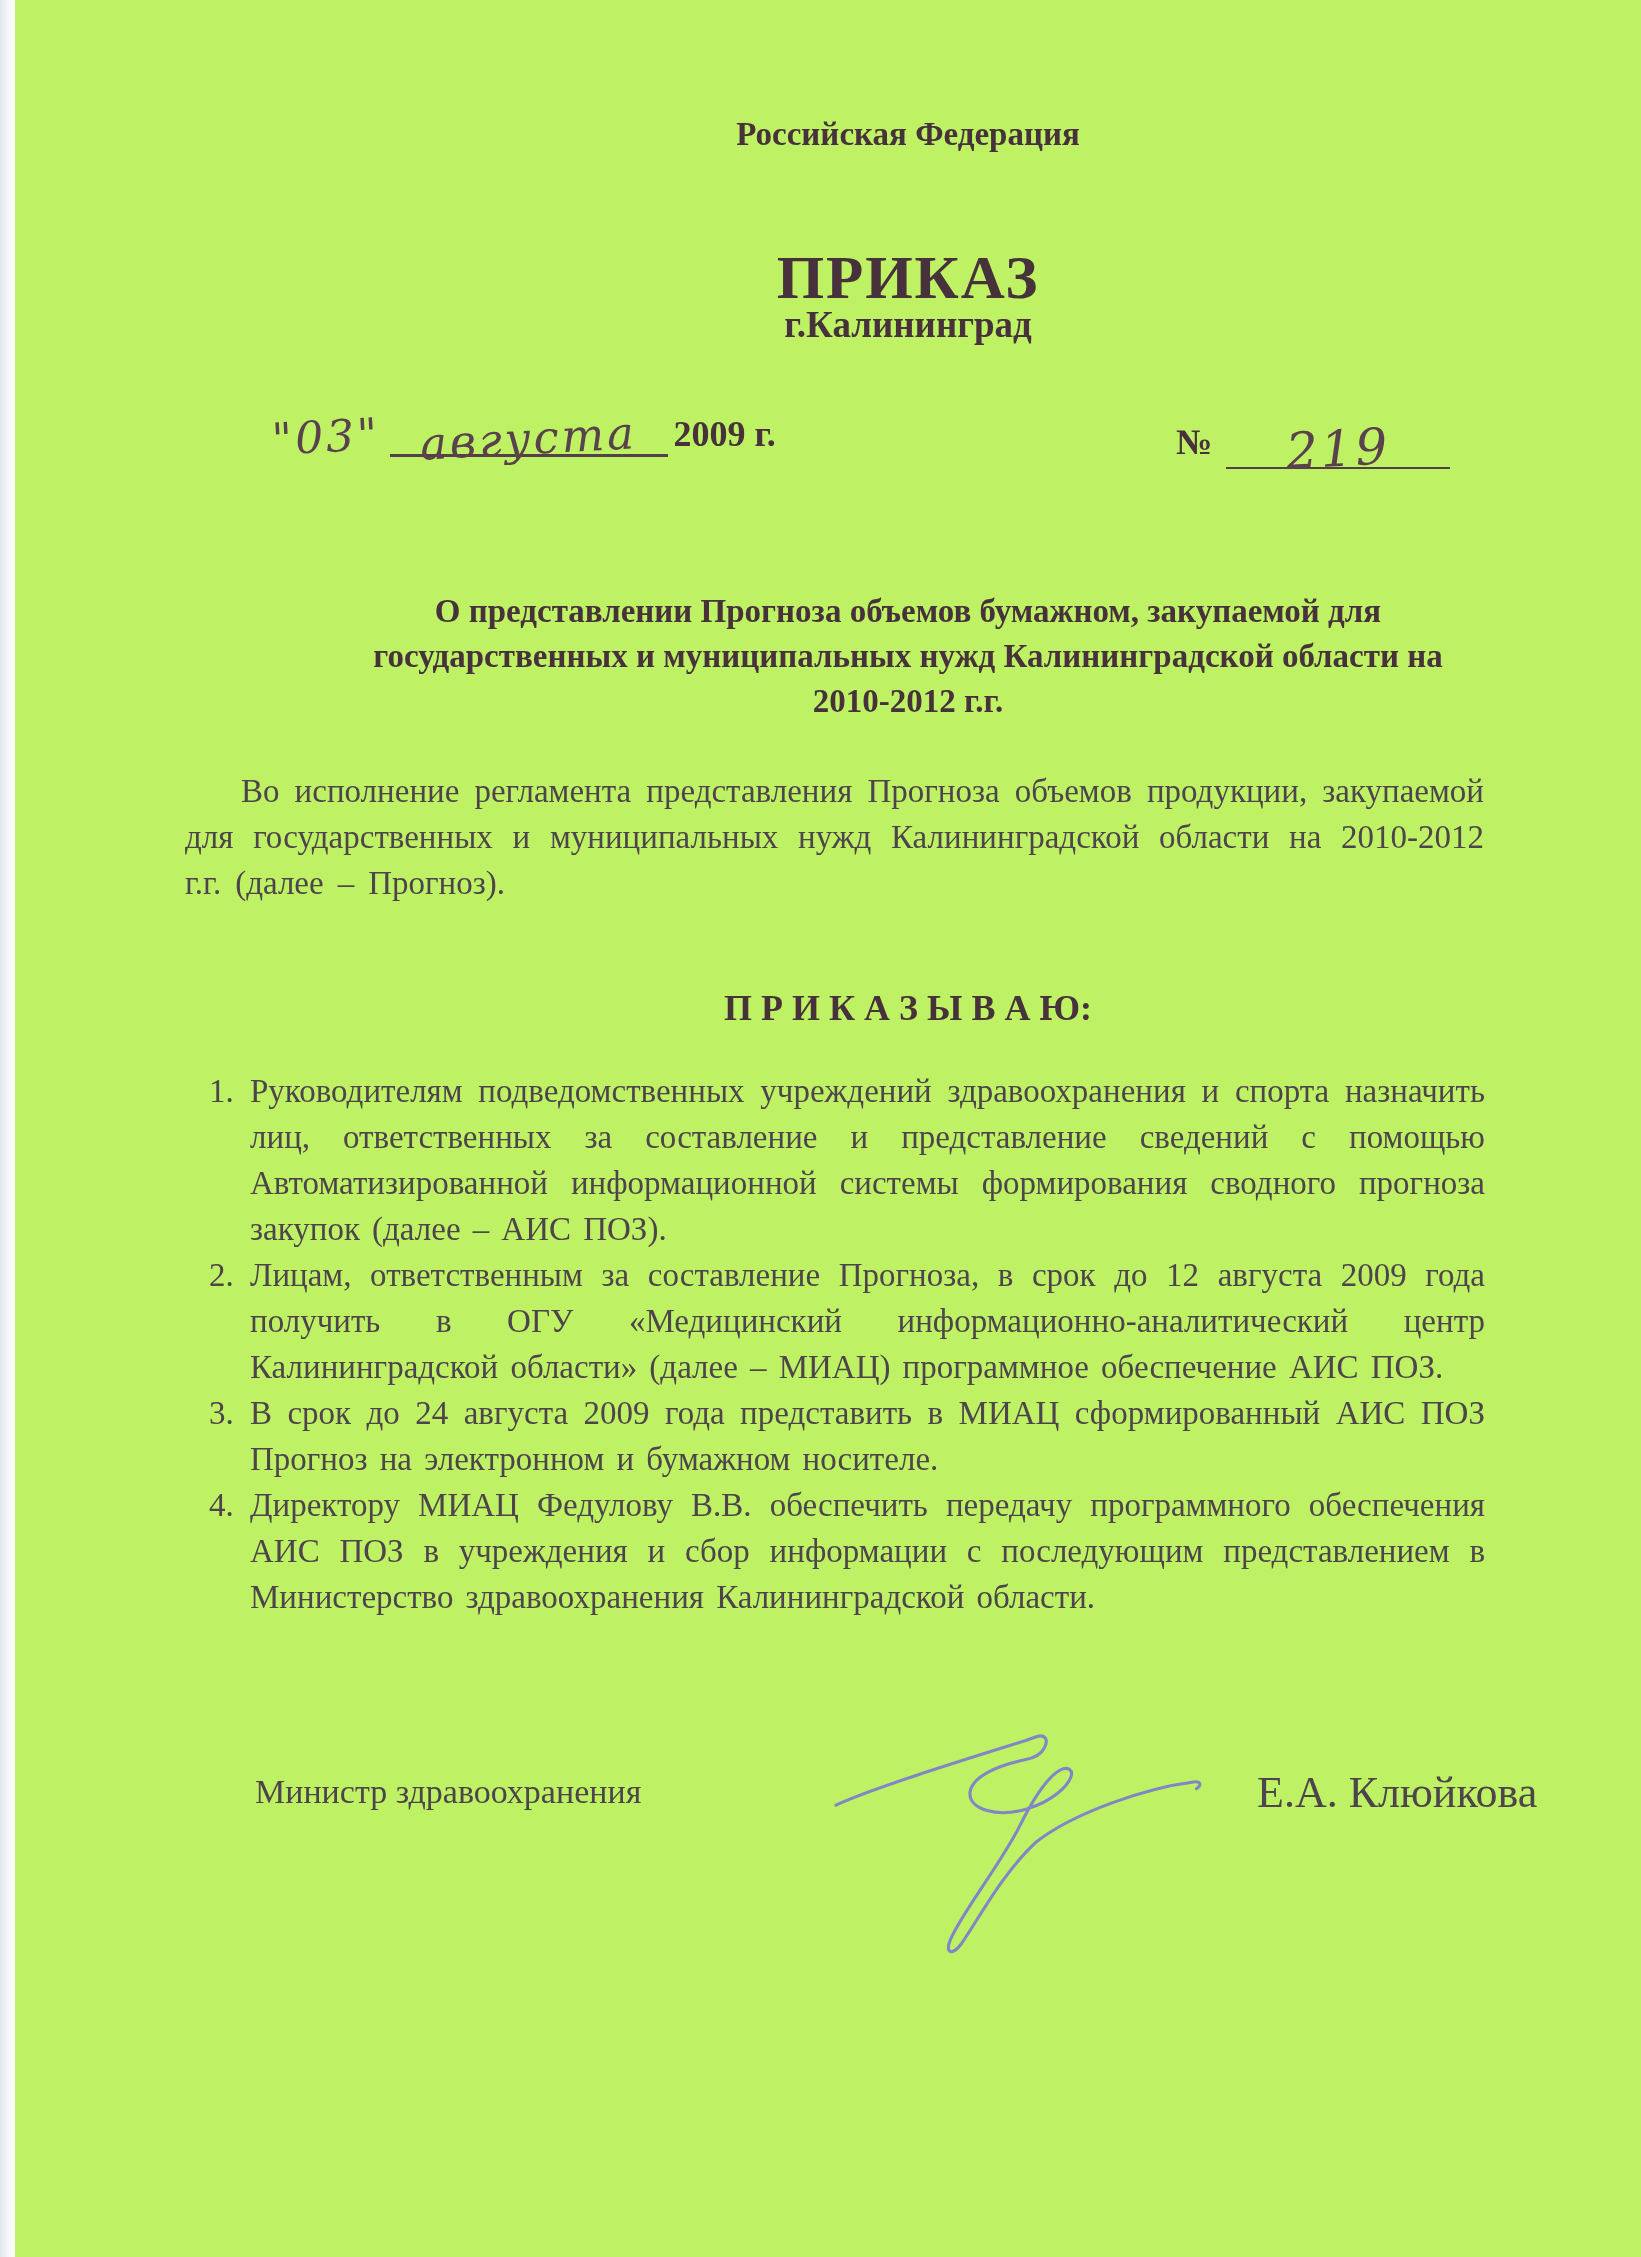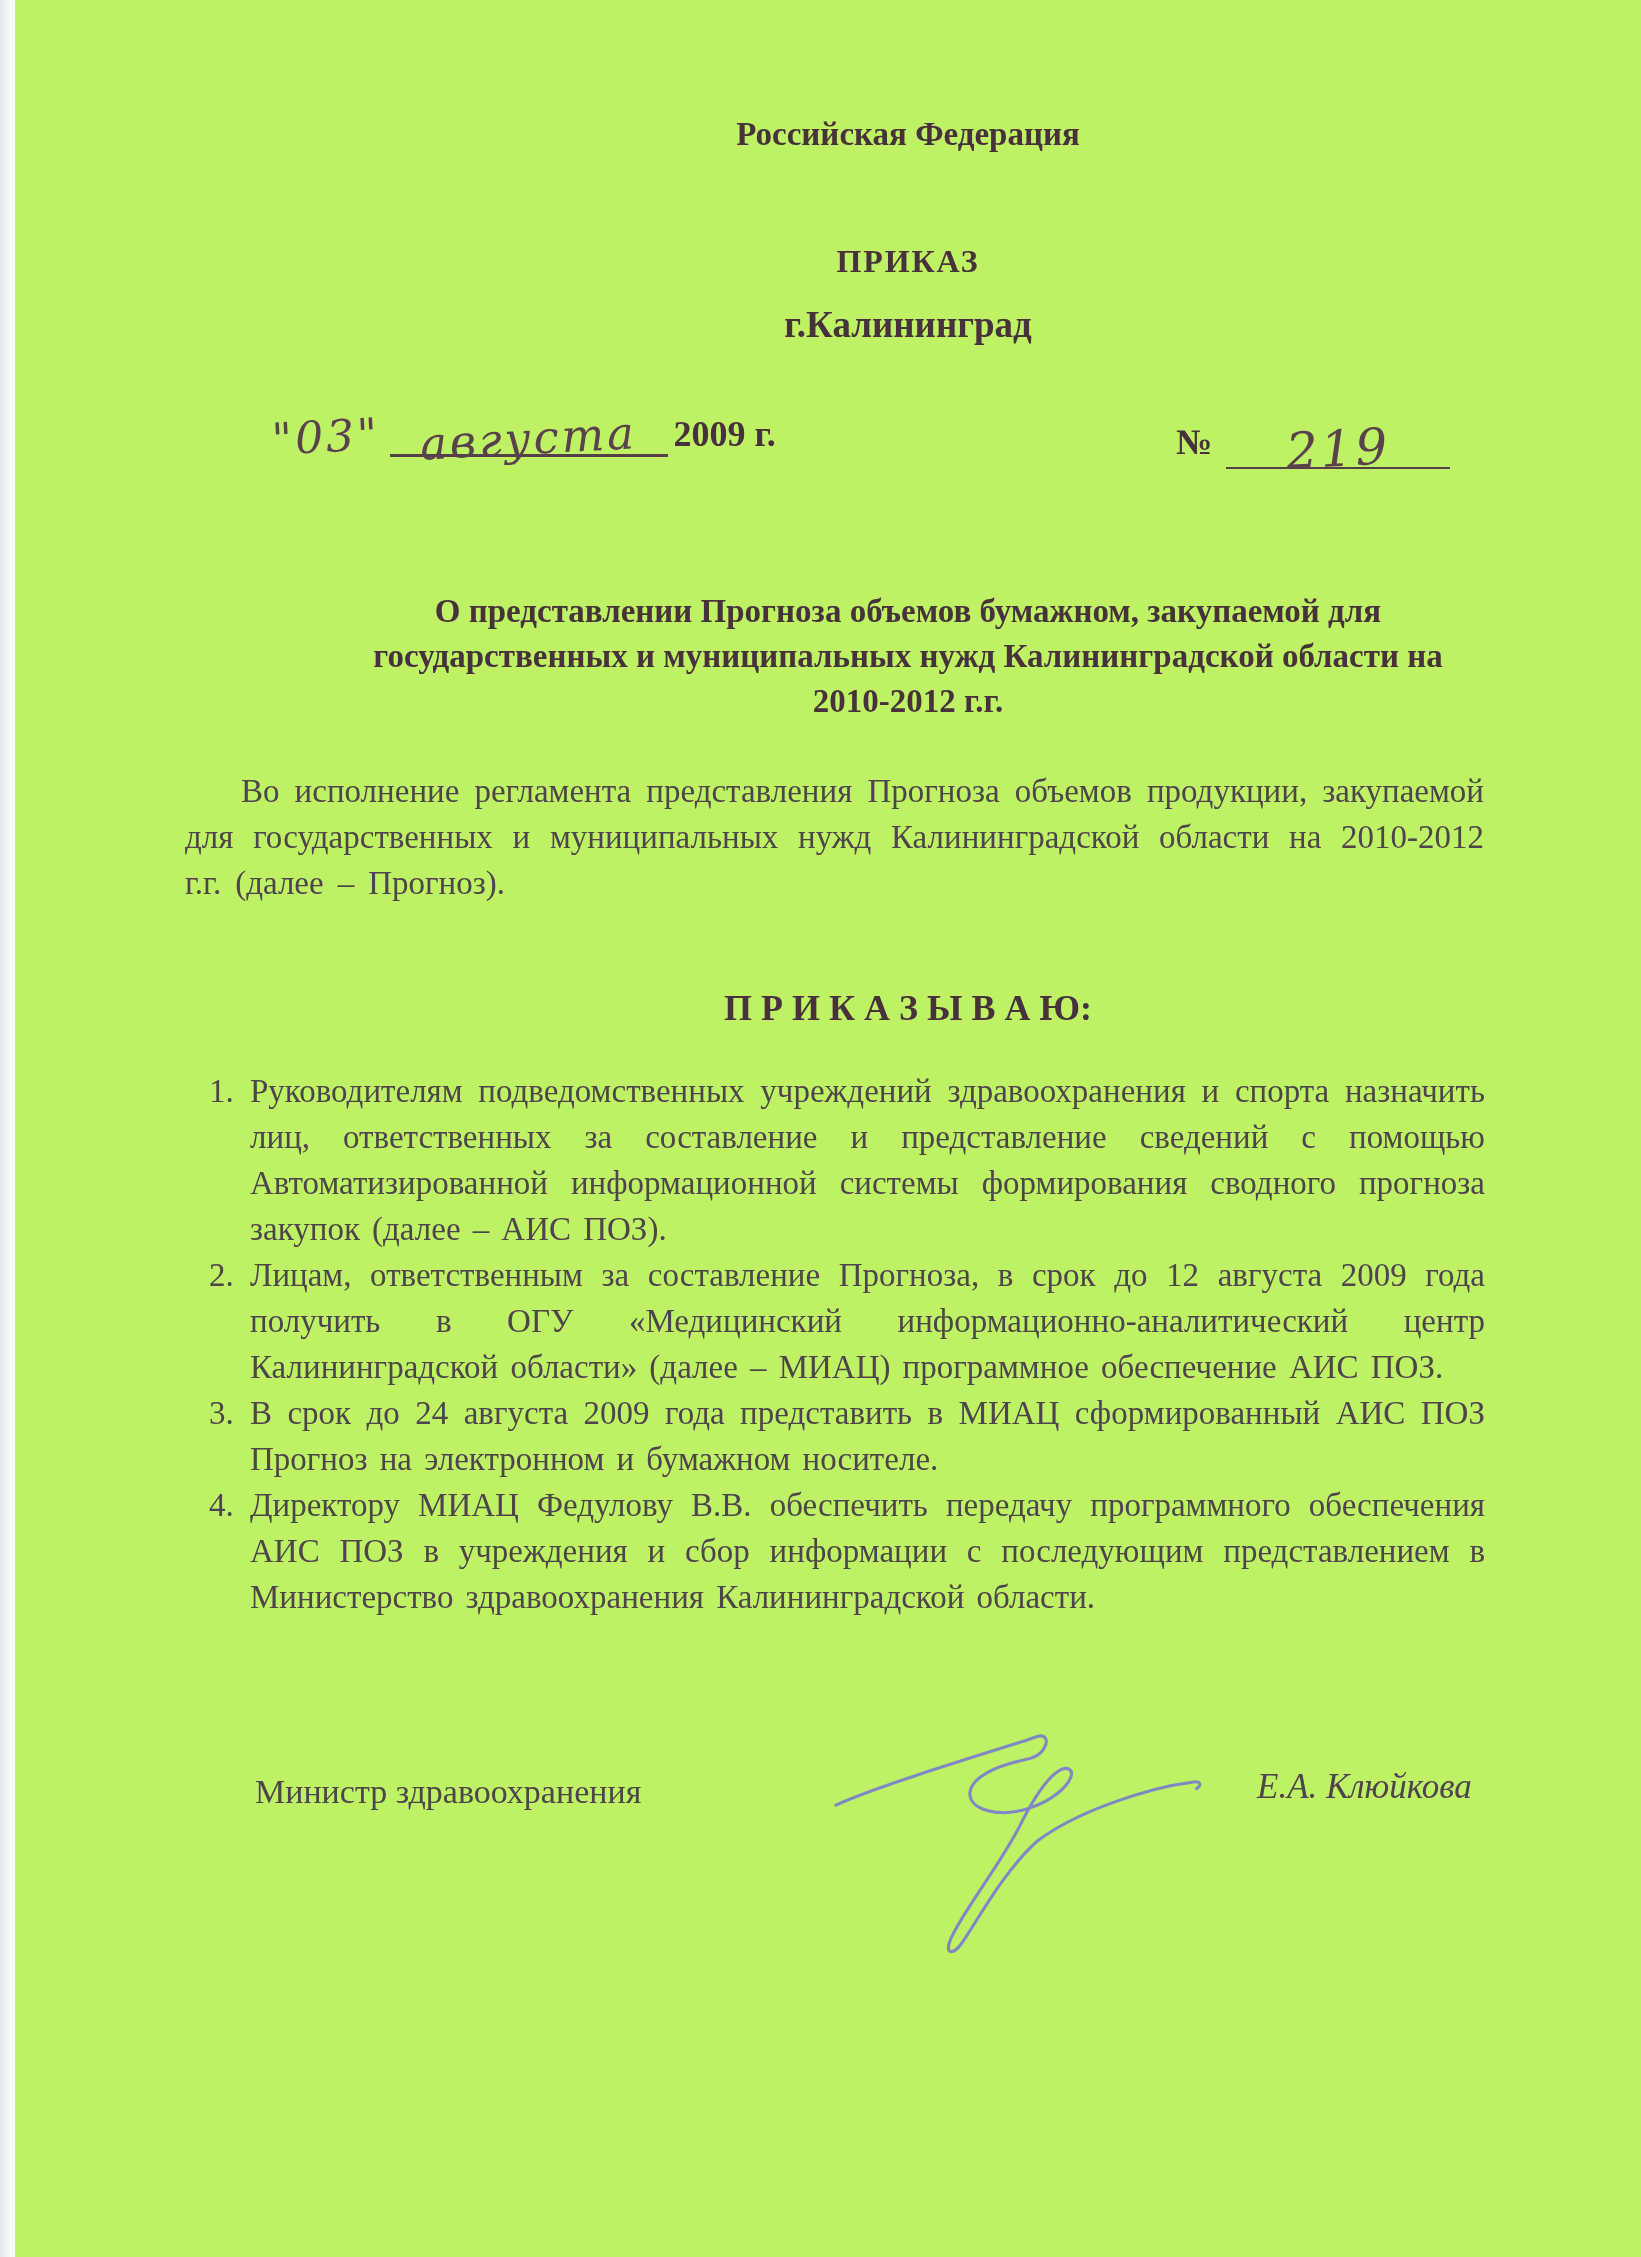"ПРИКАЗ" .b-doctype { font-size: 32px -> 61px }
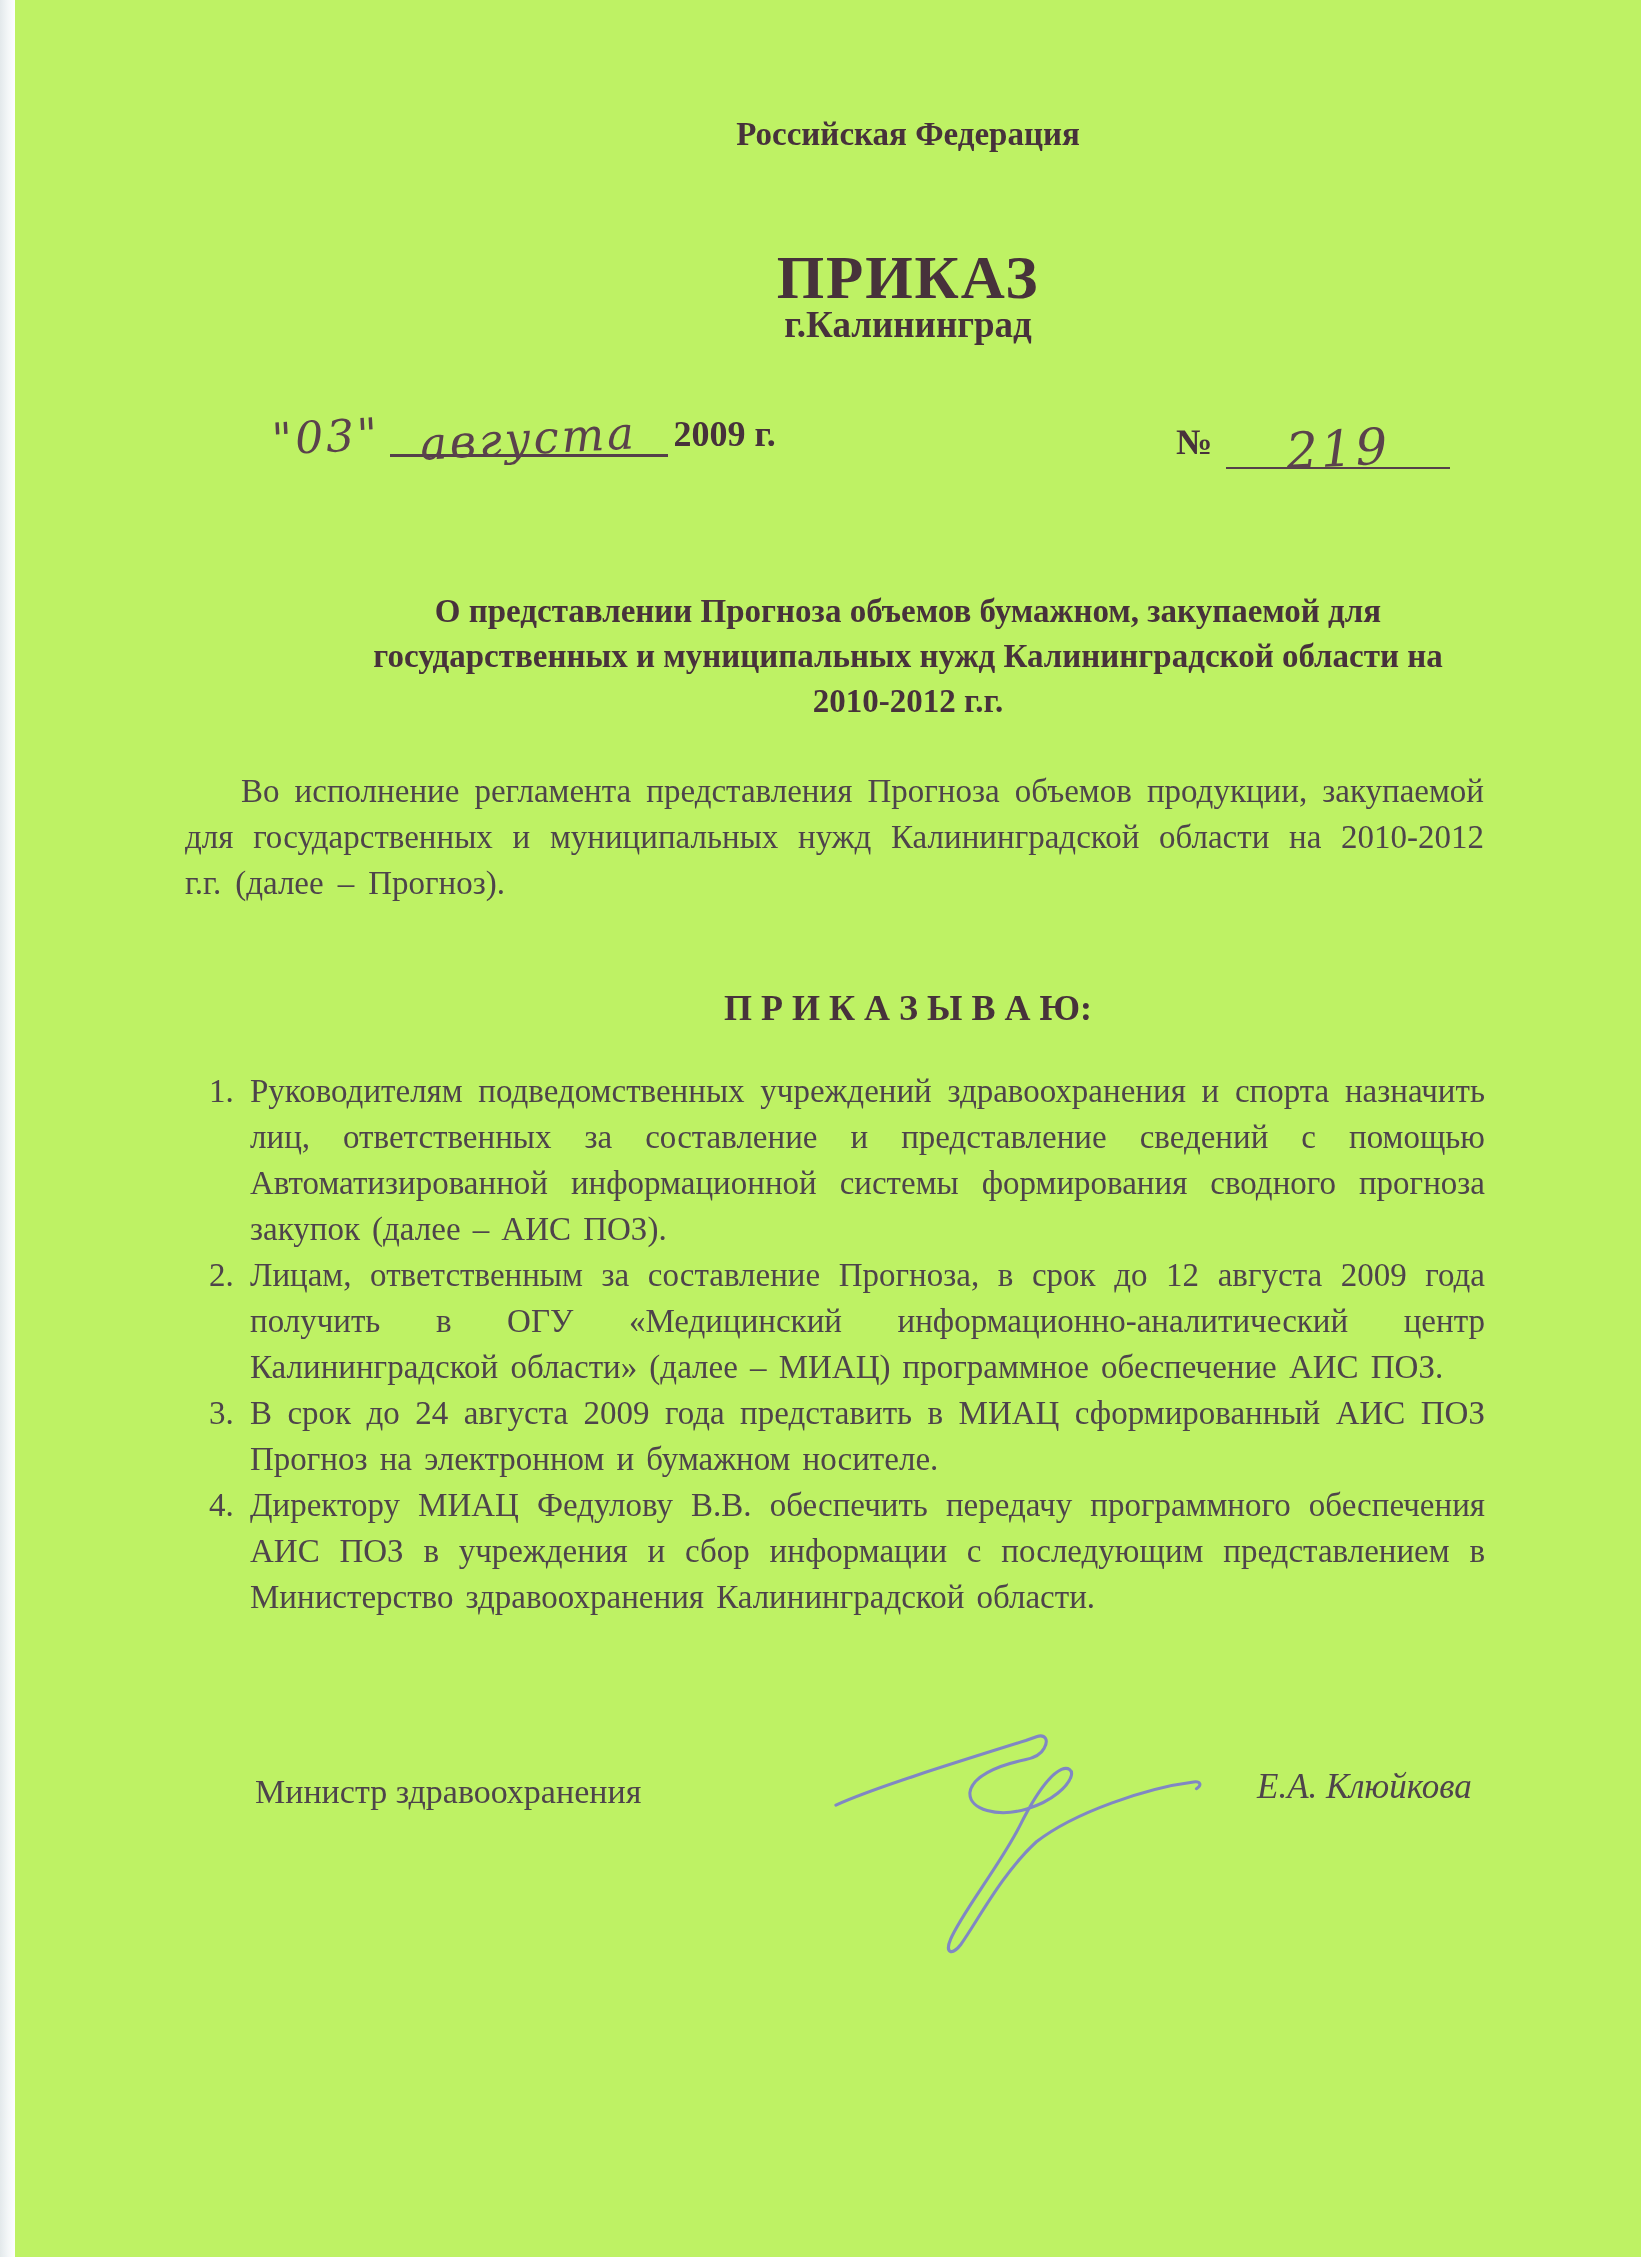"Е.А. Клюйкова" .sig-name { font-size: 35px -> 44px; font-style: italic -> none }
